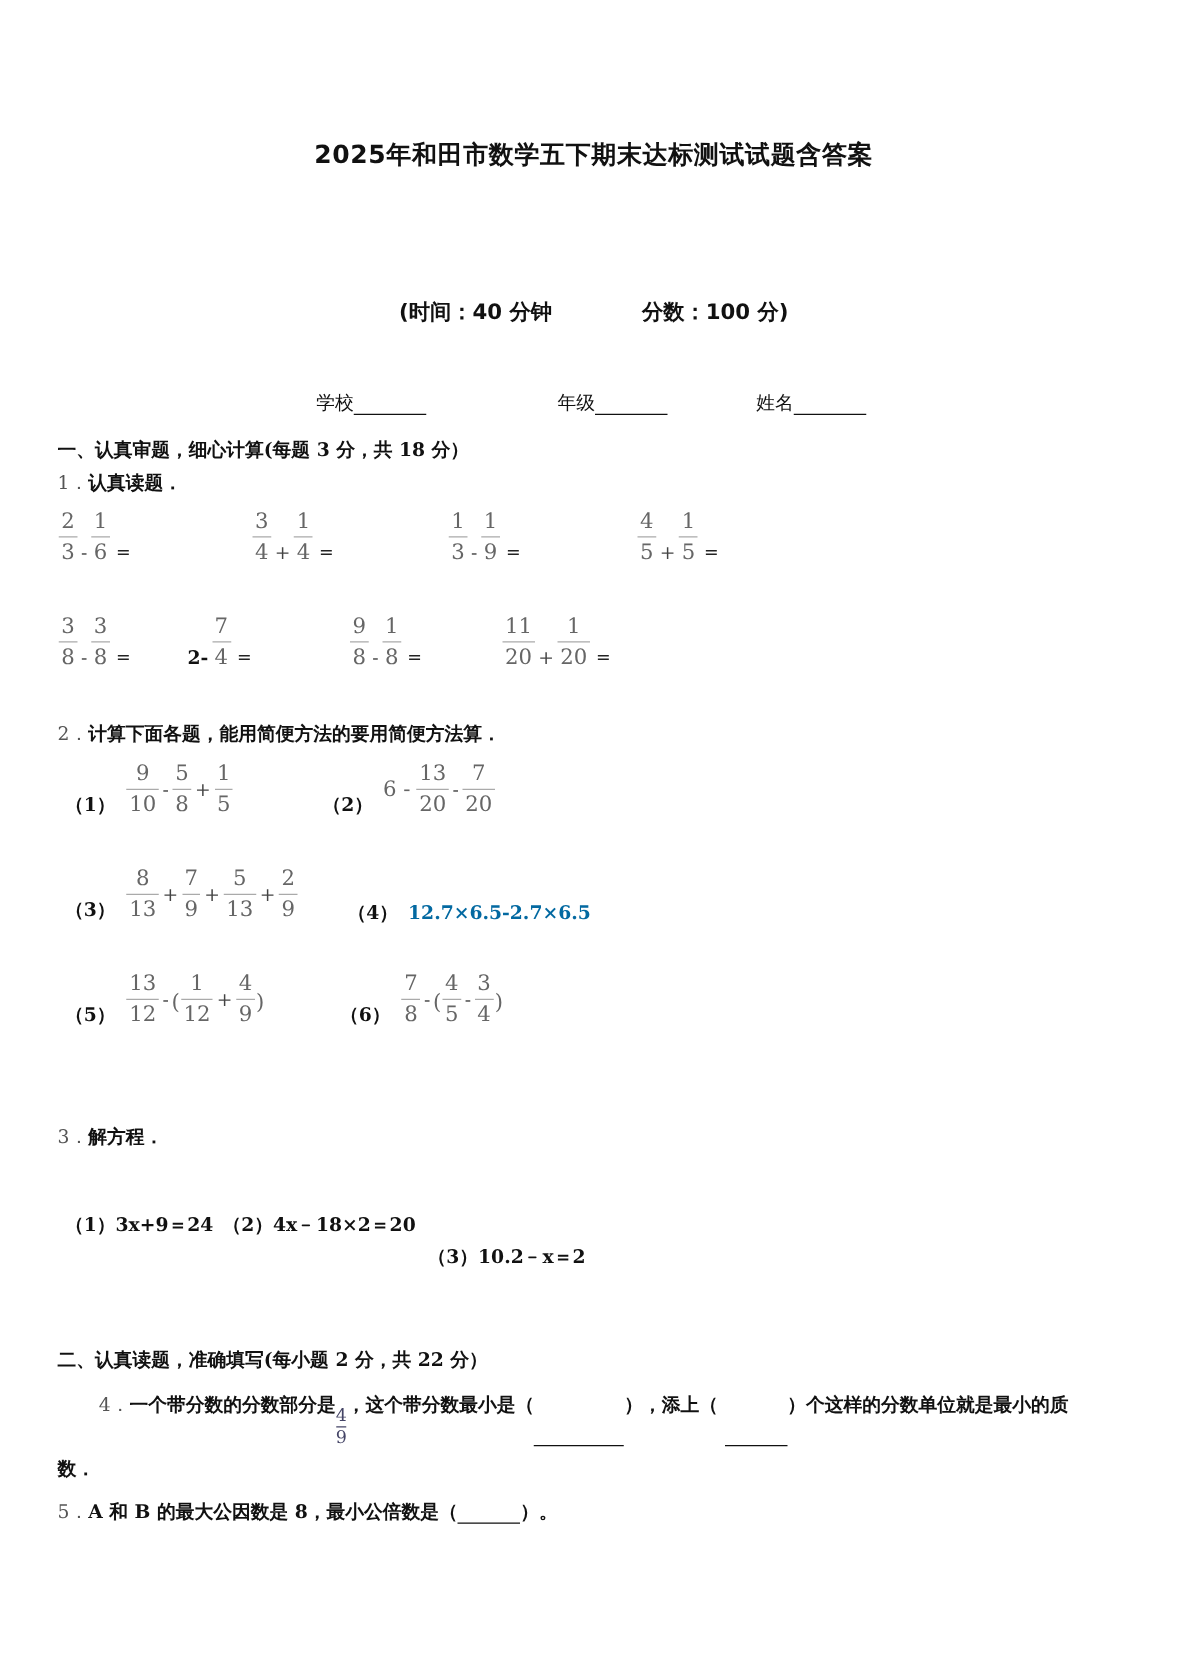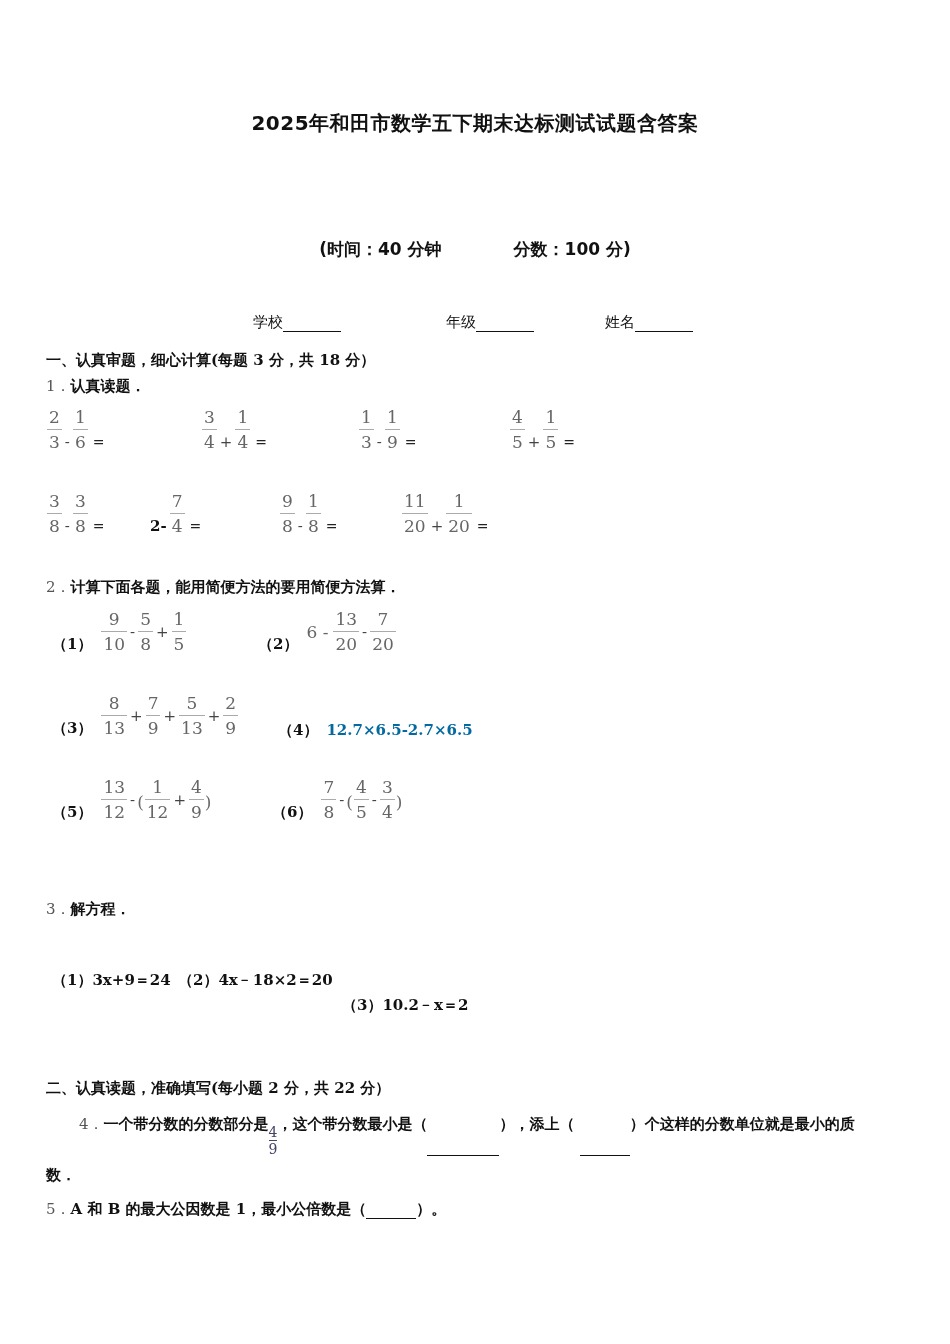"A 和 B 的最大公因数是 1，最小公倍数是（" span { text: 1 -> 8 }
